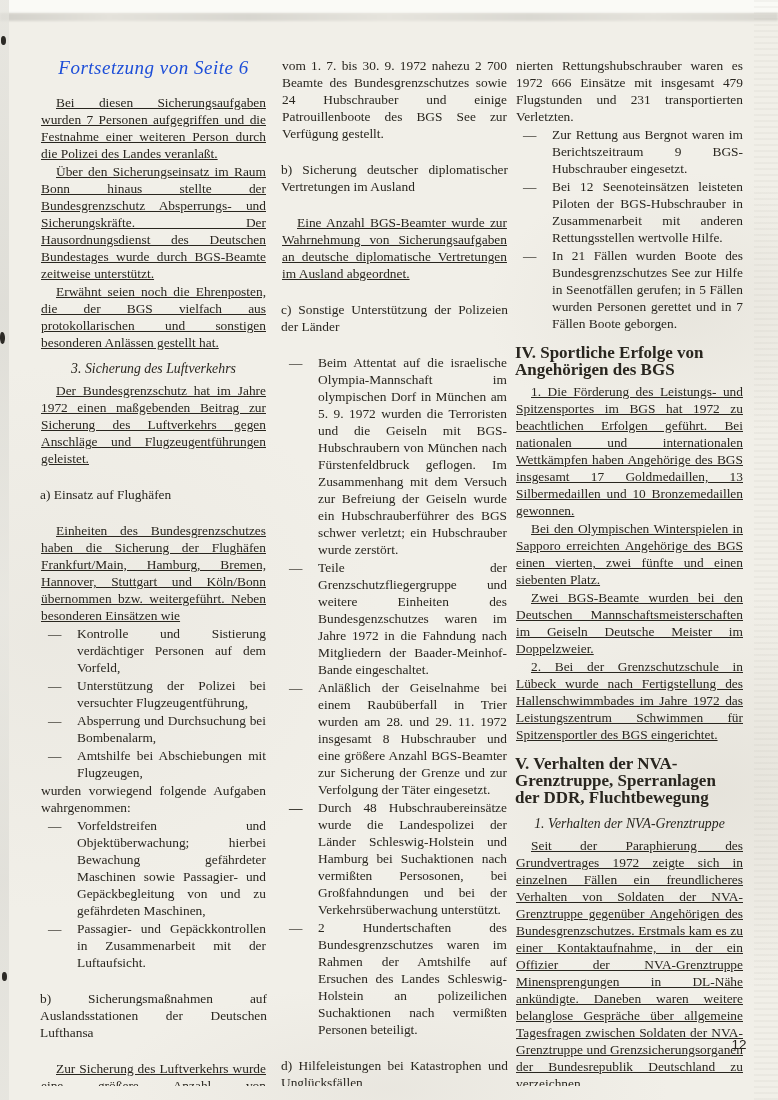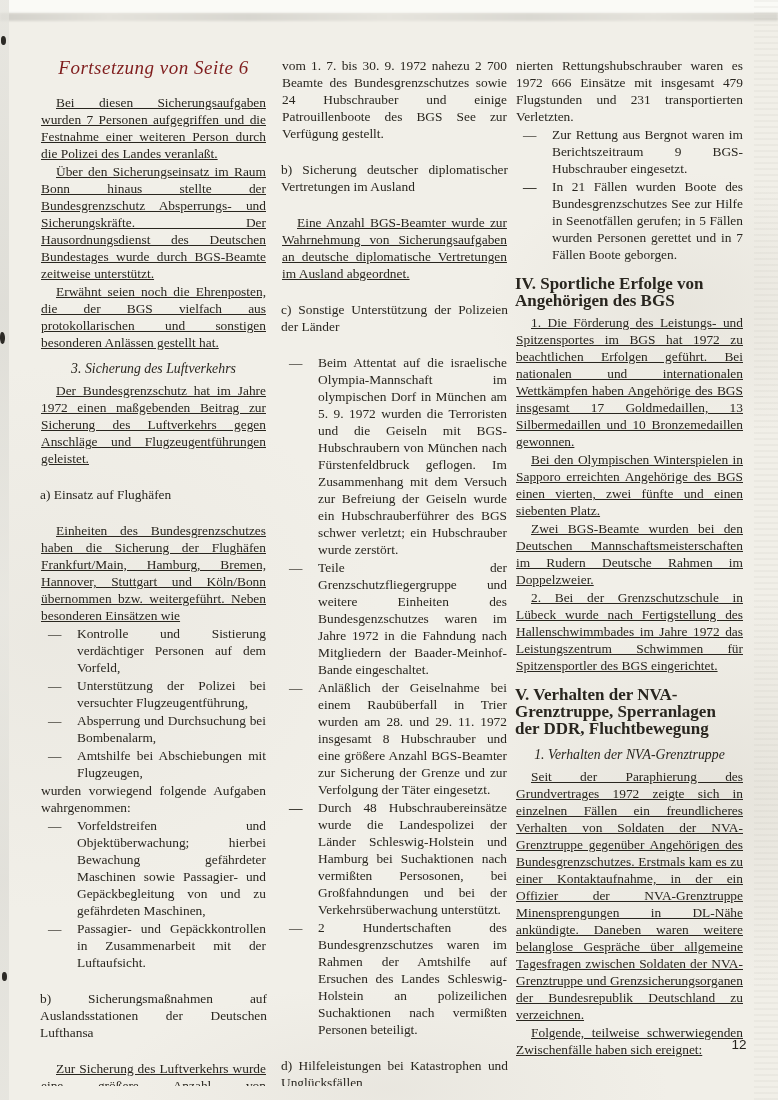"Fortsetzung von Seite 6" .continuation { color: #7f1d1d -> #1d4ed8 }
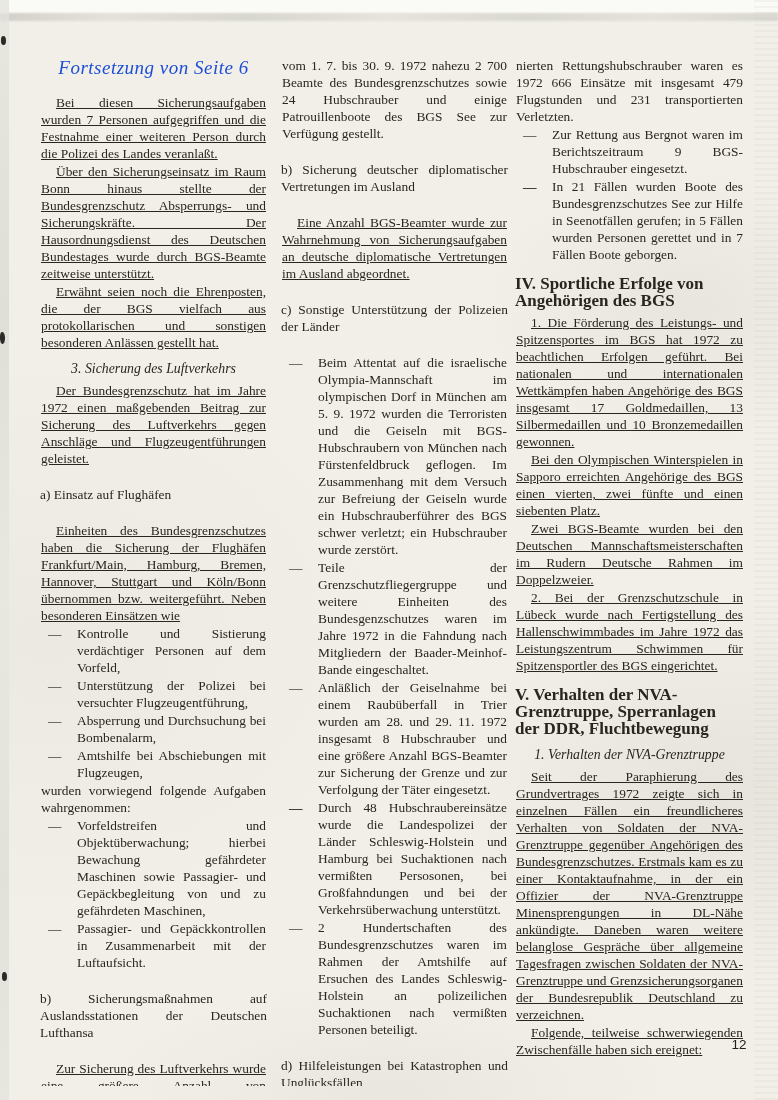"Bei 12 Seenoteinsätzen leisteten Piloten" span { html: none -> <span>Bei 12 Seenoteinsätzen leisteten Piloten der BGS-Hubschrauber in Zusammenarbeit mit anderen Rettungsstellen wertvolle Hilfe.</span> }
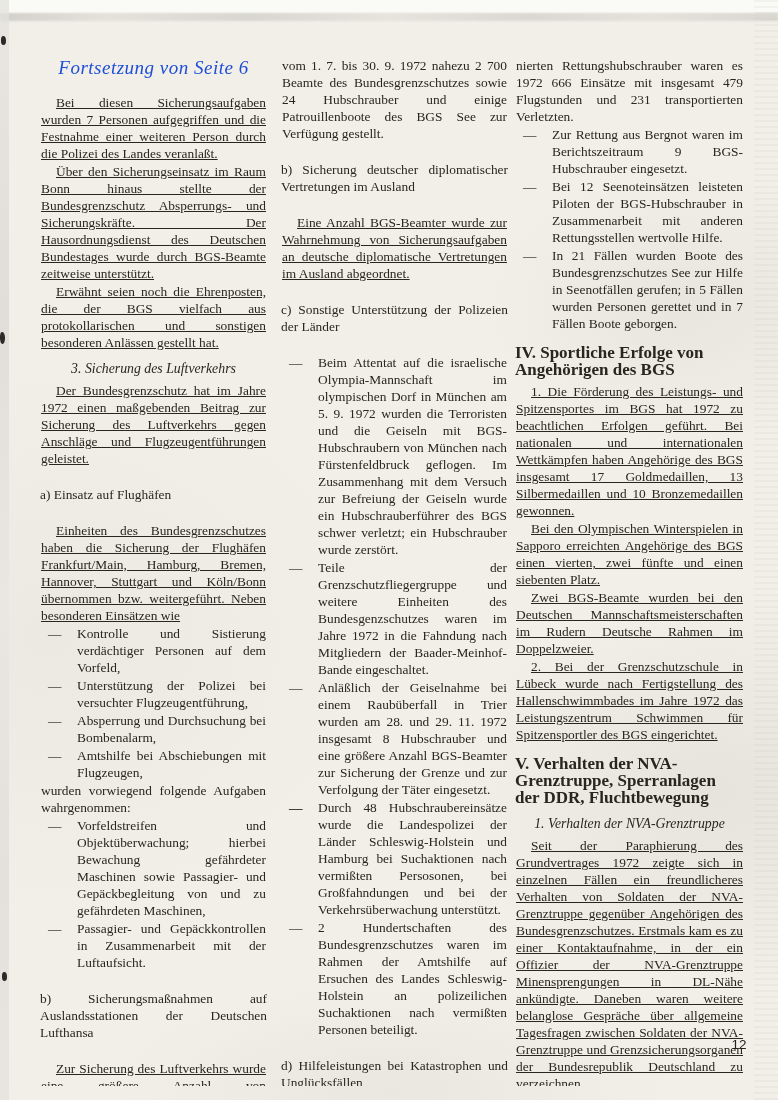"Zwei BGS-Beamte wurden bei den" div.block { text: Rudern Deutsche Rahmen -> Geiseln Deutsche Meister }
